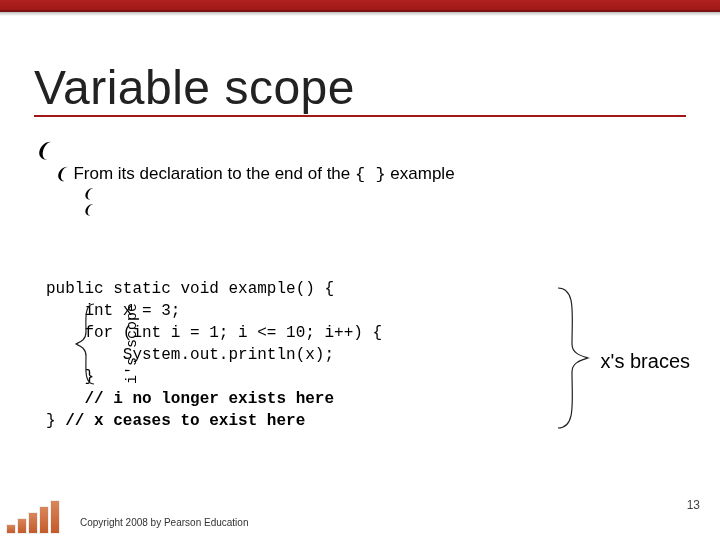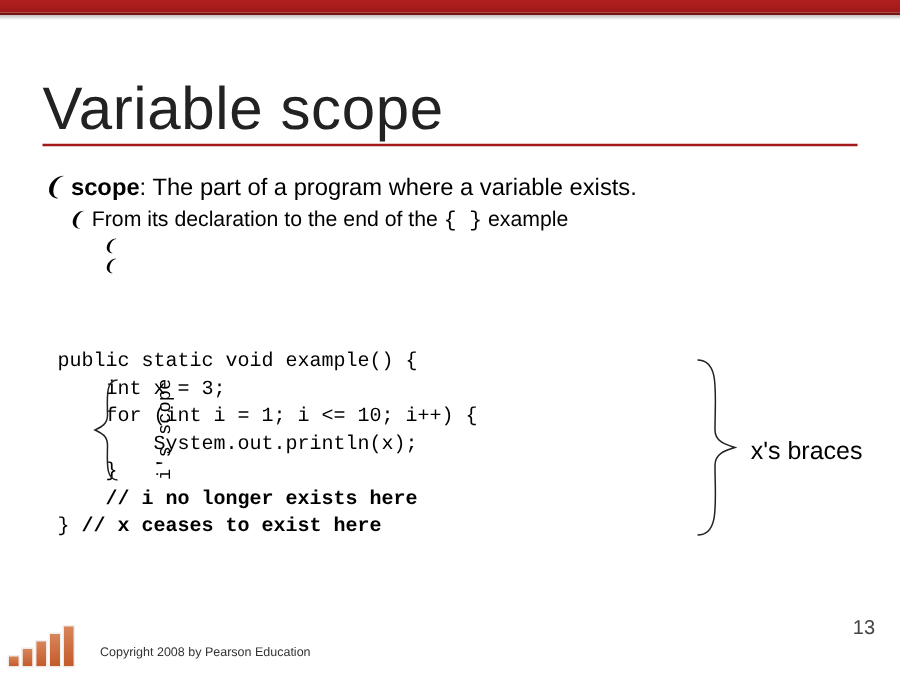"scope: The part of a" span { html: <span> <span>scope</span><span>: </span><span>The part of a program where a variable exists.</span> </span> -> none }
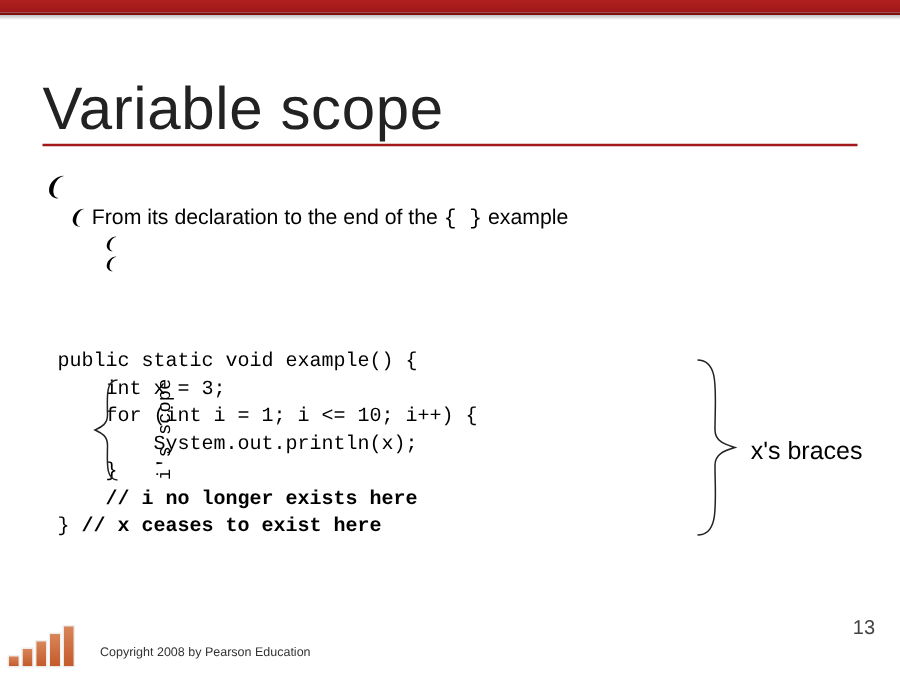"13" .page-num { font-size: 16px -> 12px }
